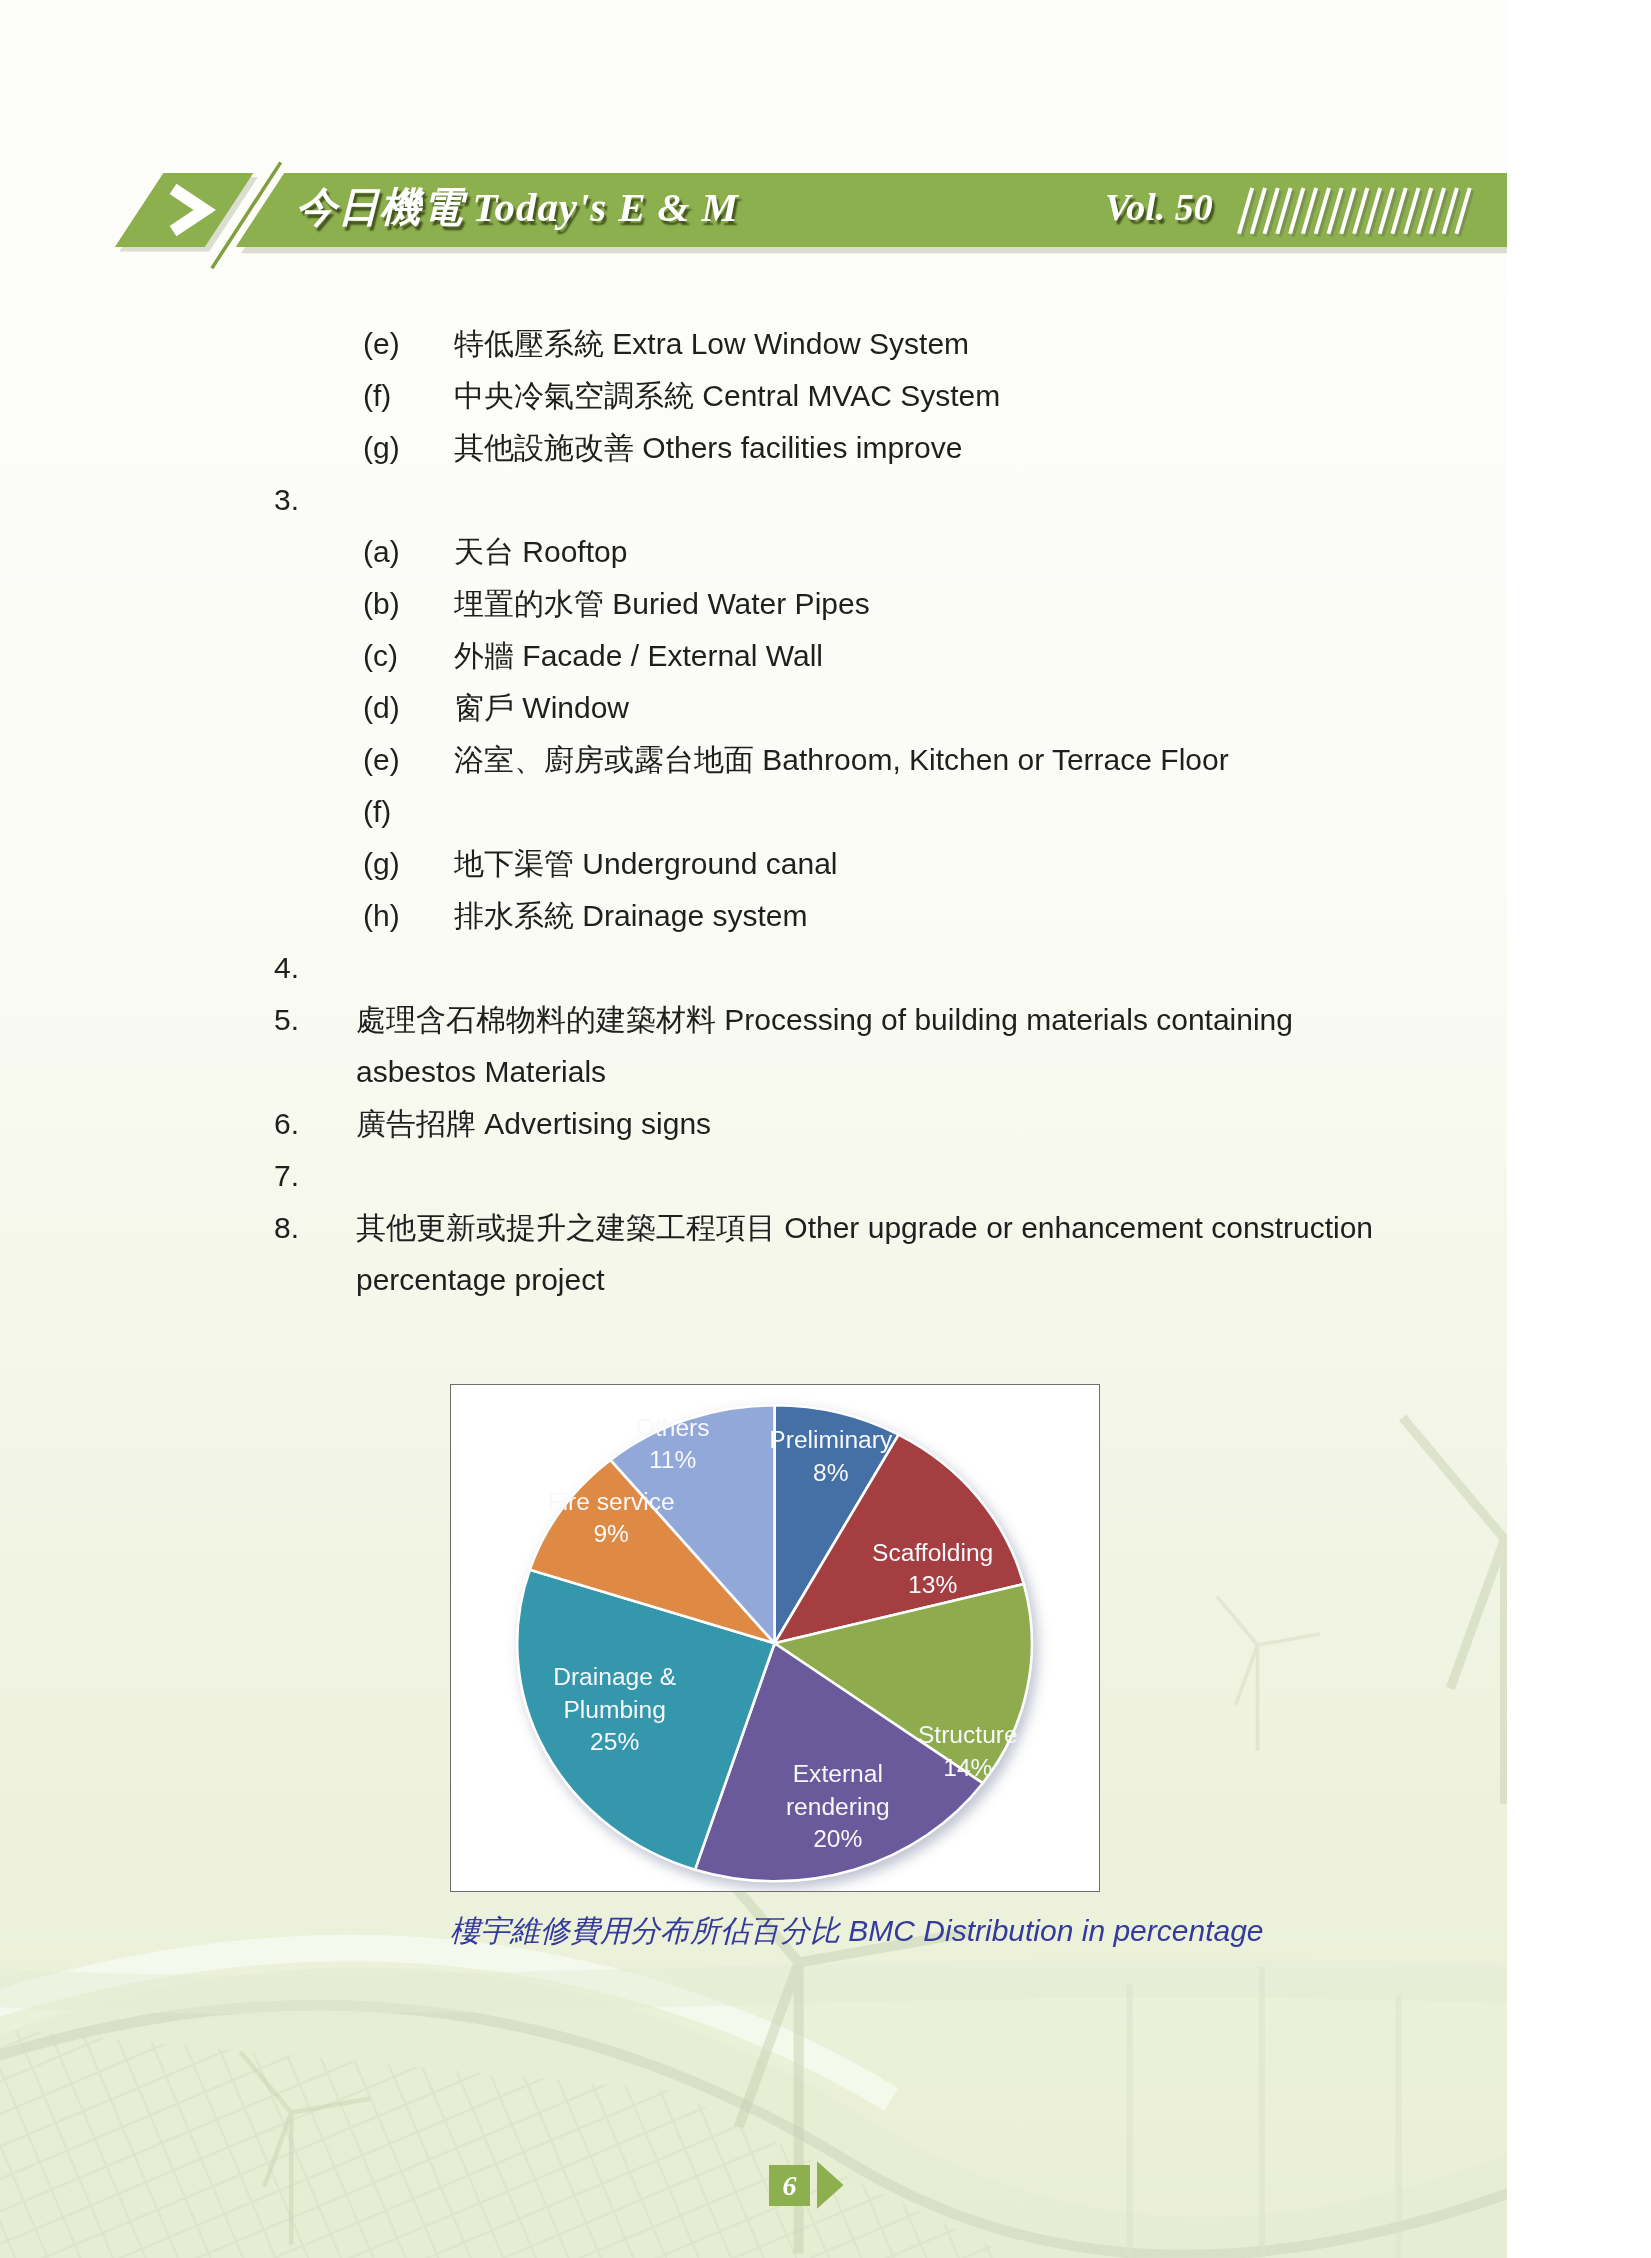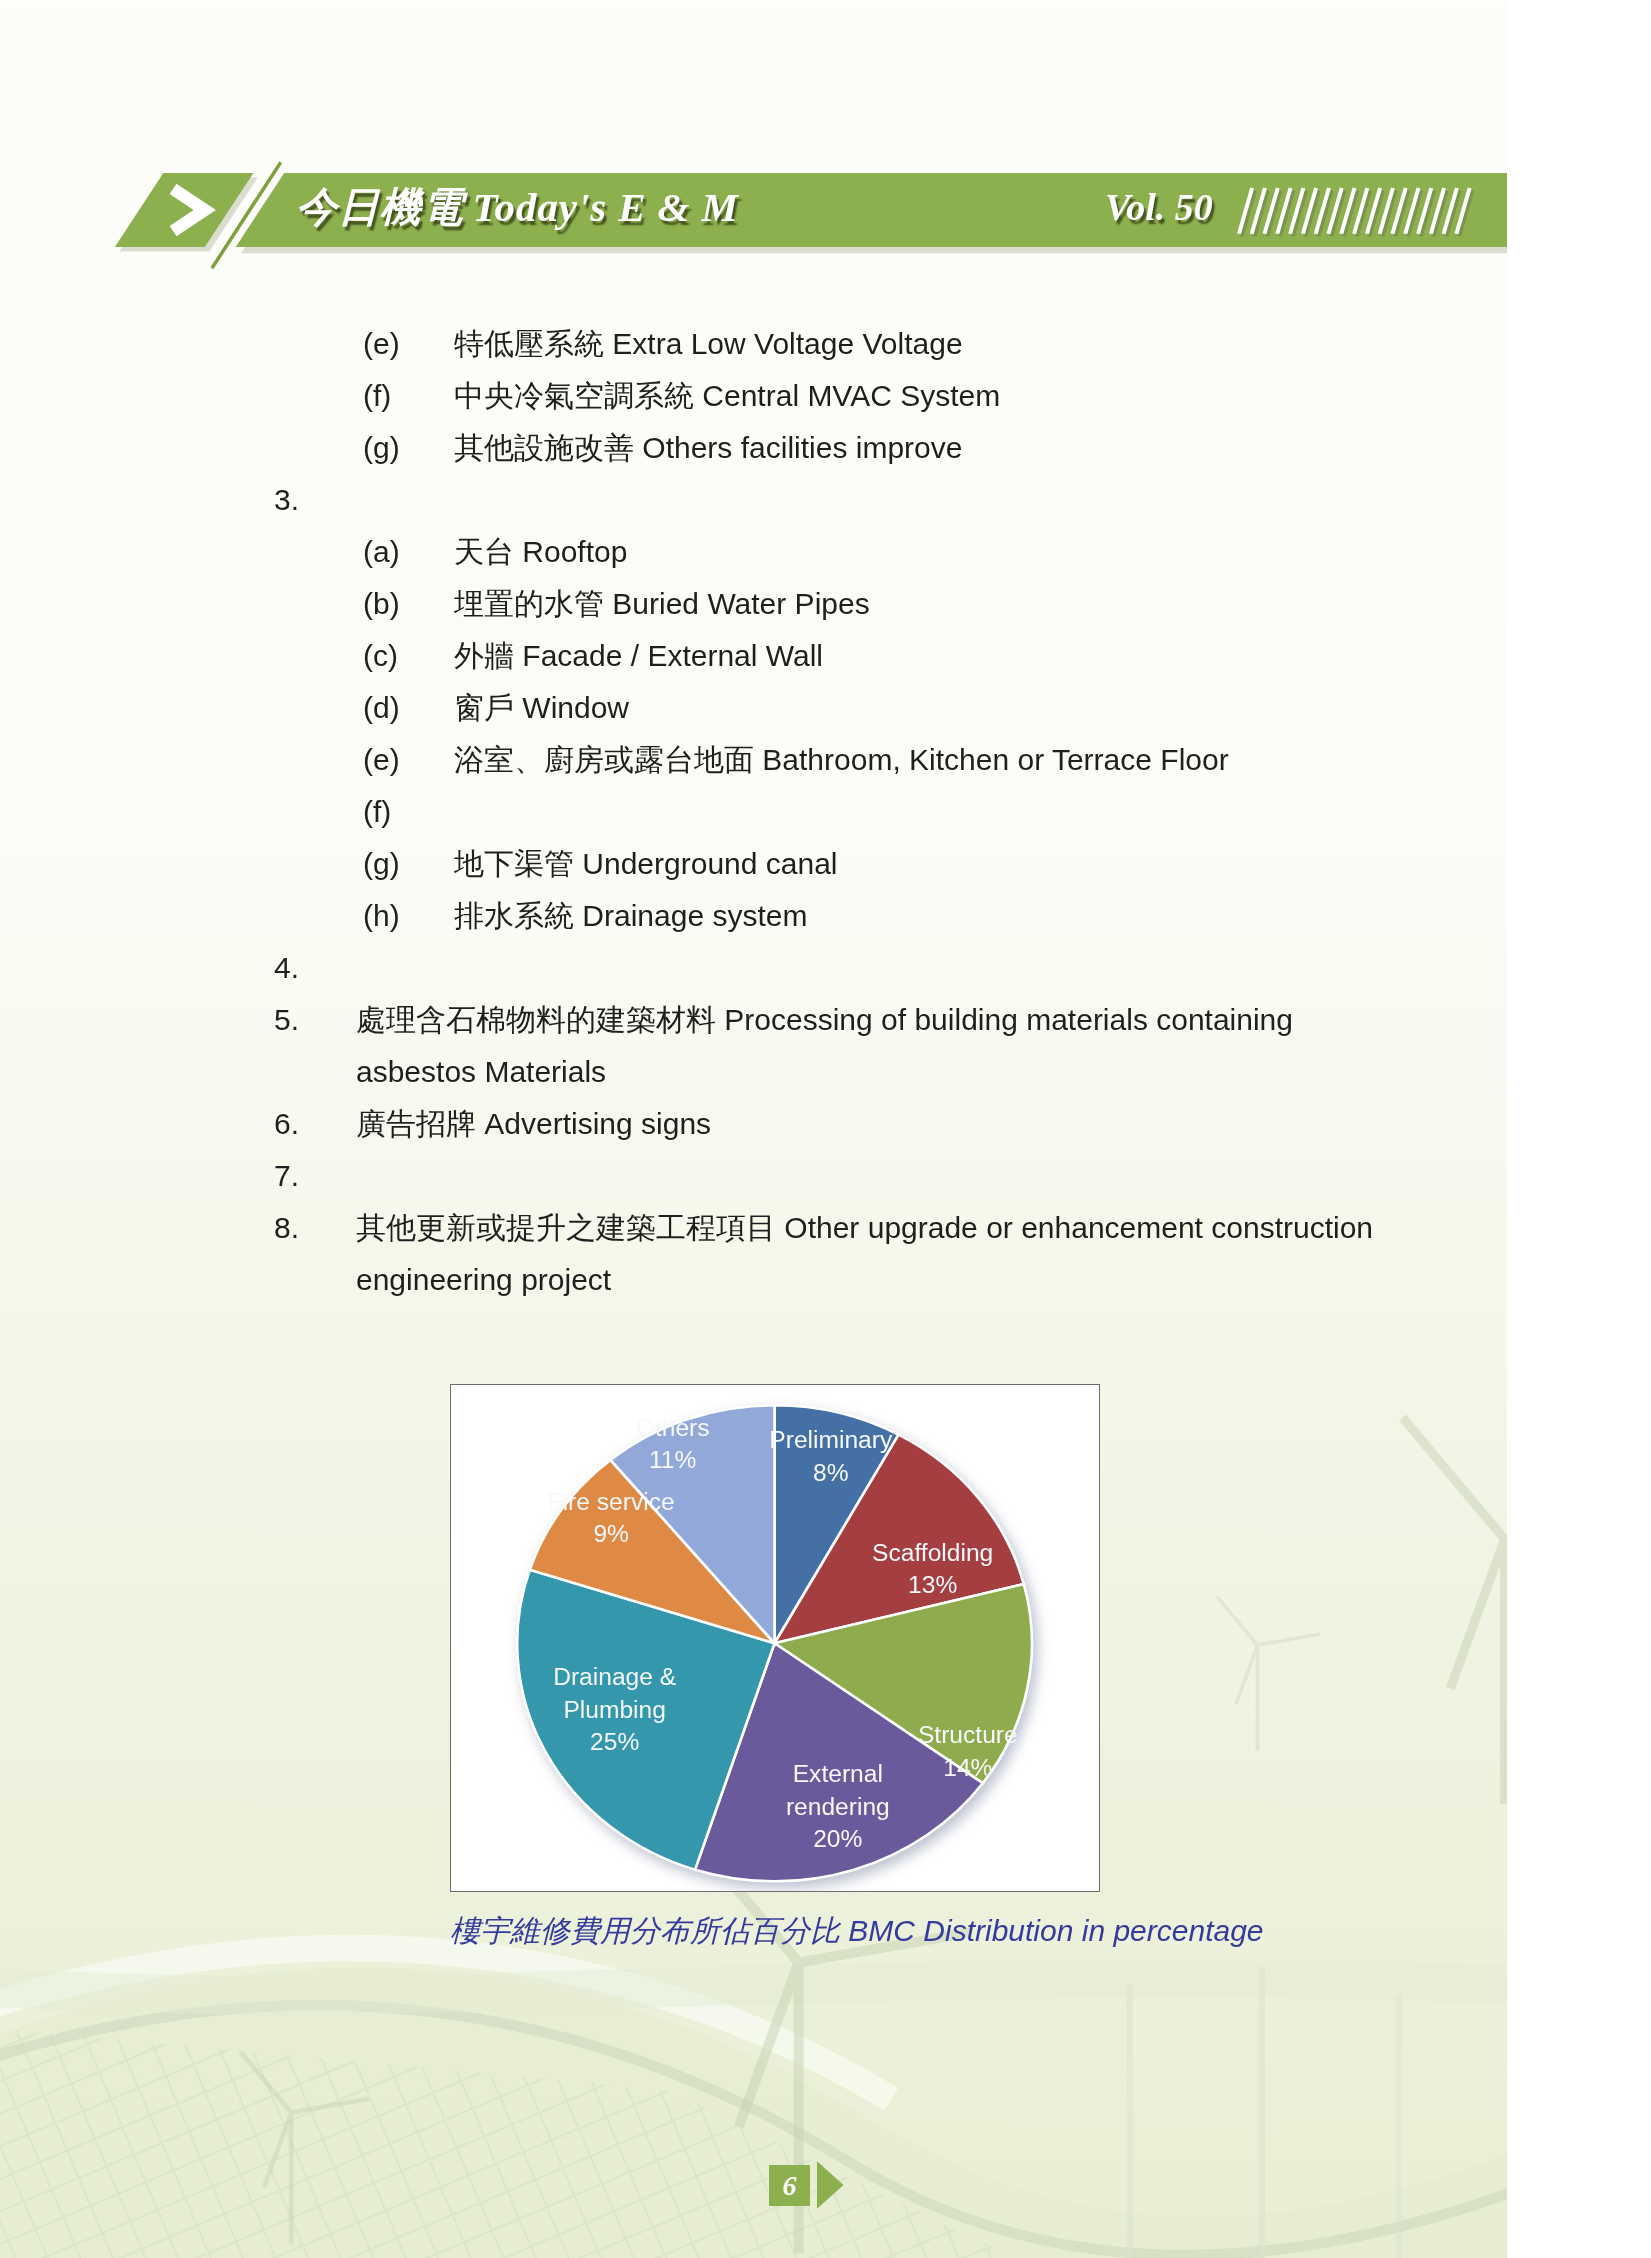"特低壓系統 Extra Low Voltage Voltage" span.txt { text: Voltage Voltage -> Window System }
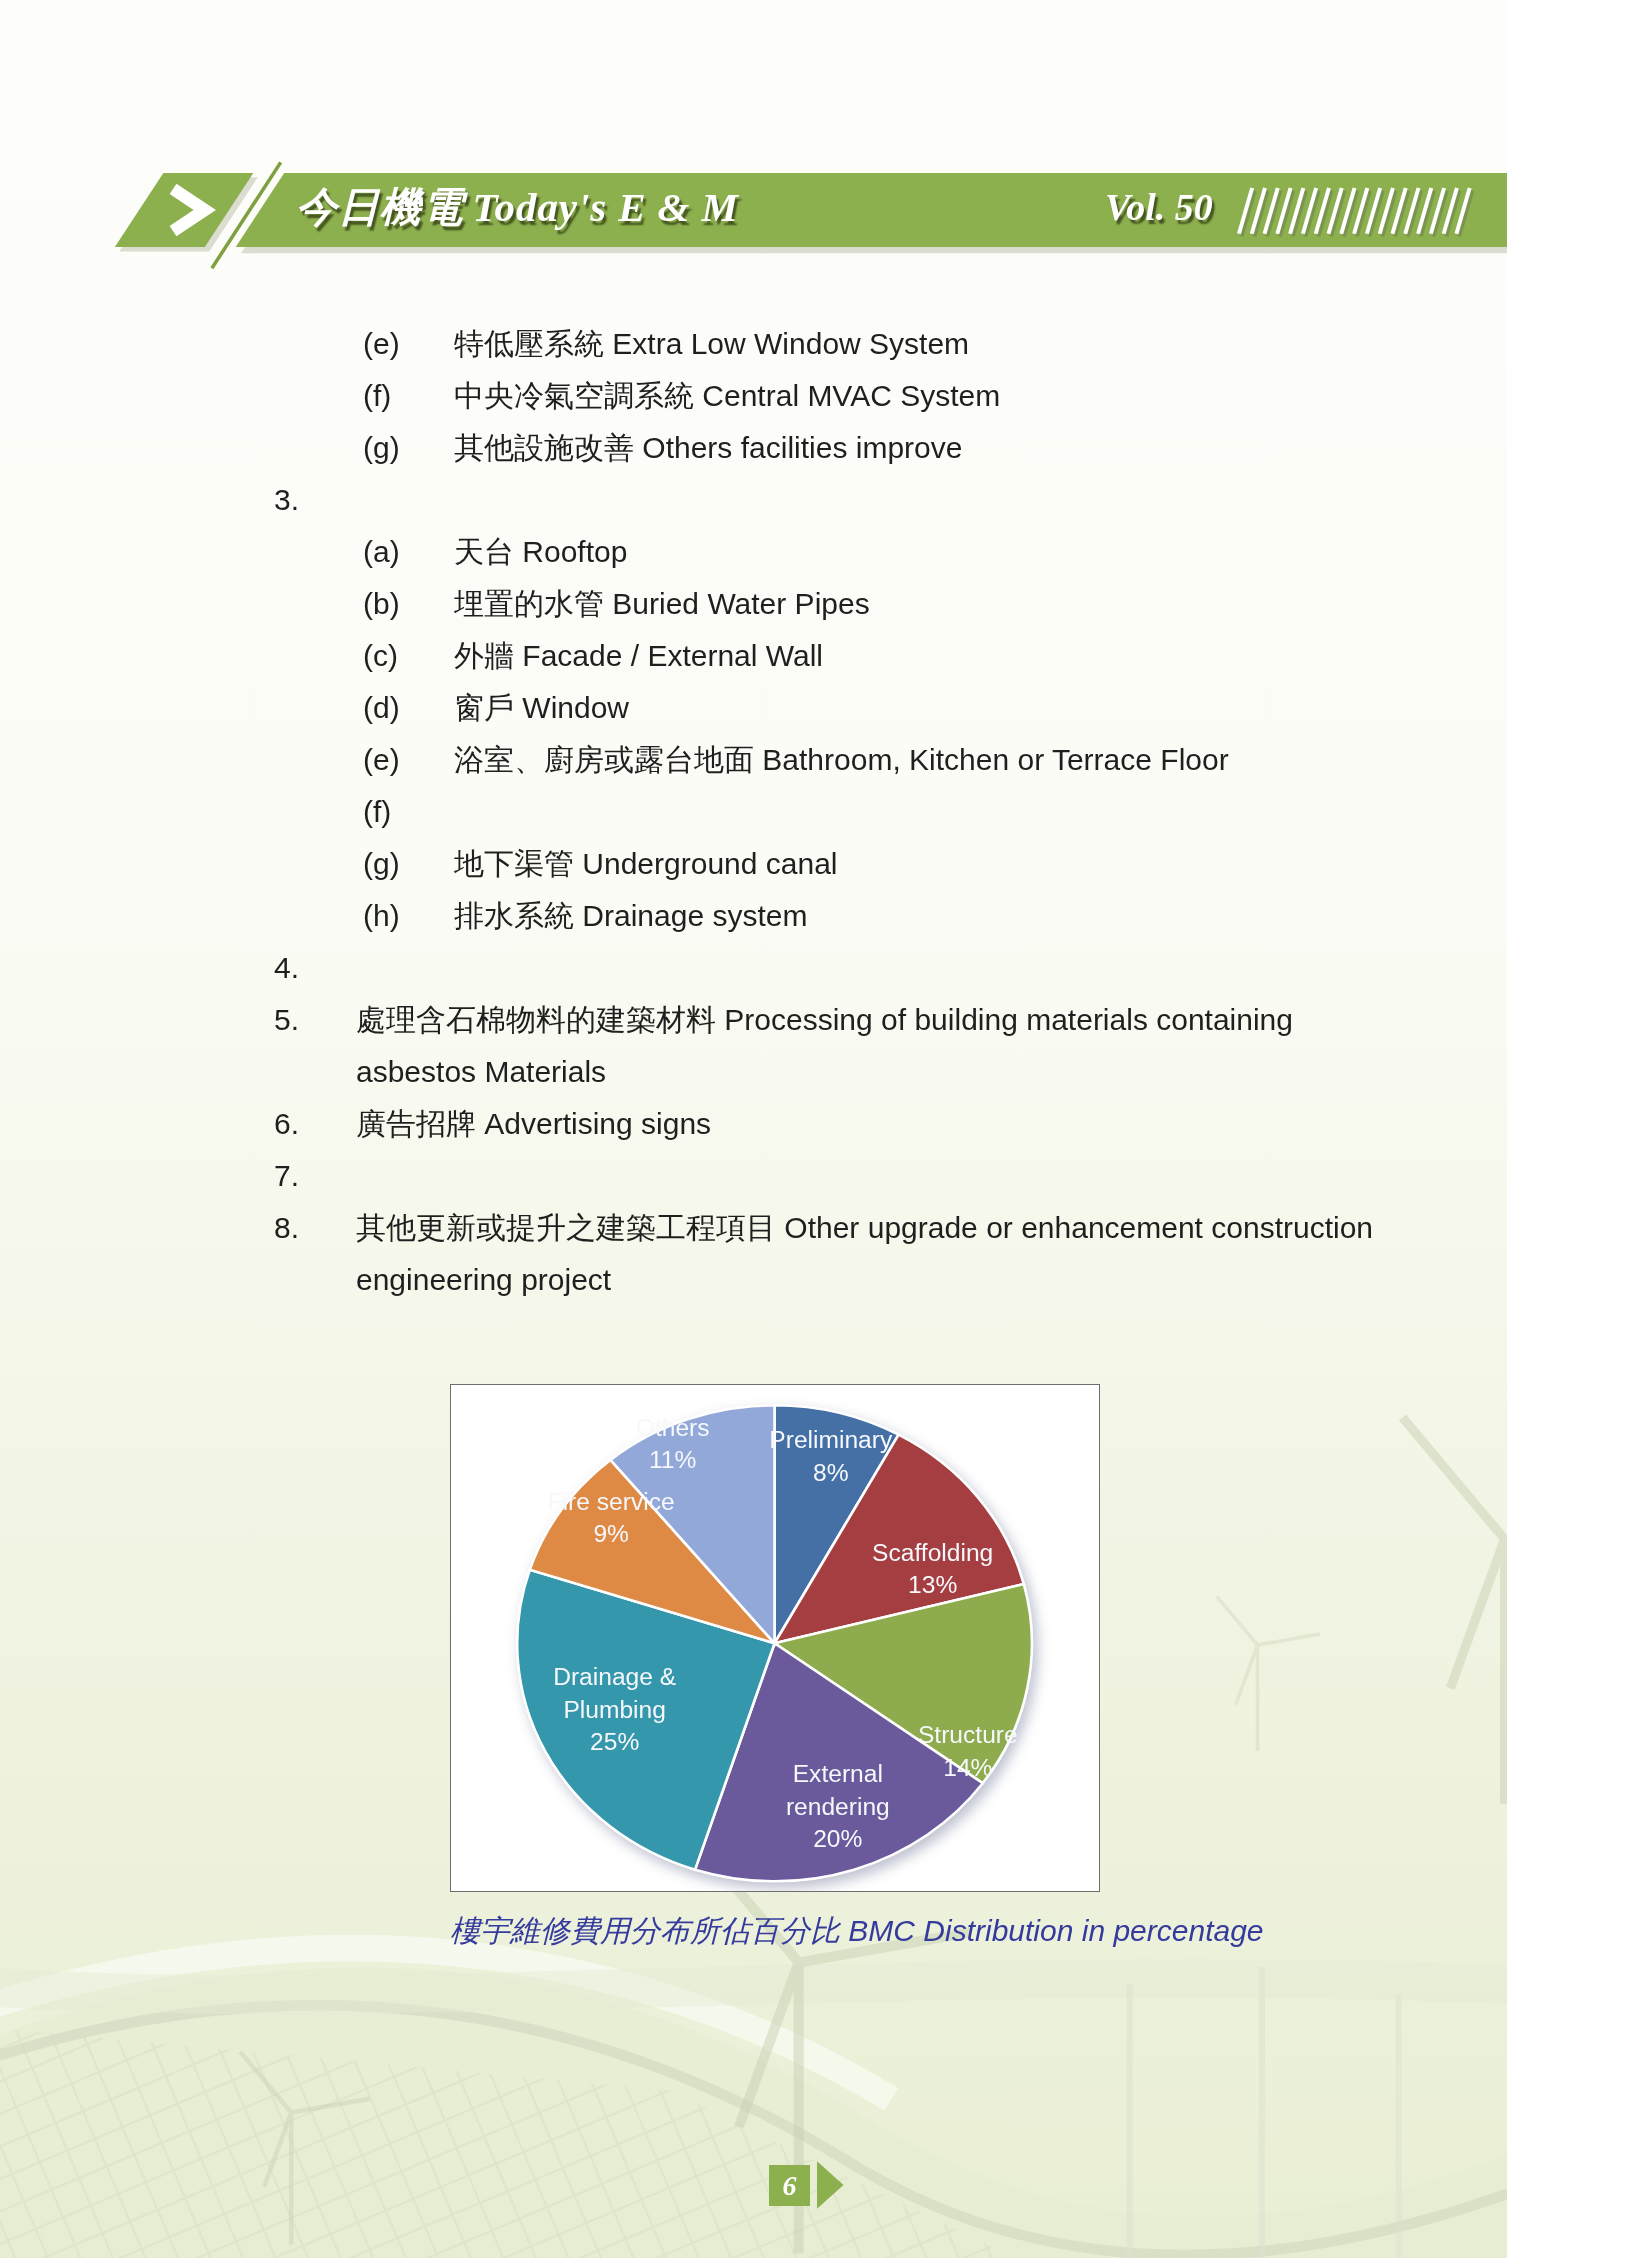"其他更新或提升之建築工程項目 Other upgrade or" span.txt { text: engineering -> percentage }
